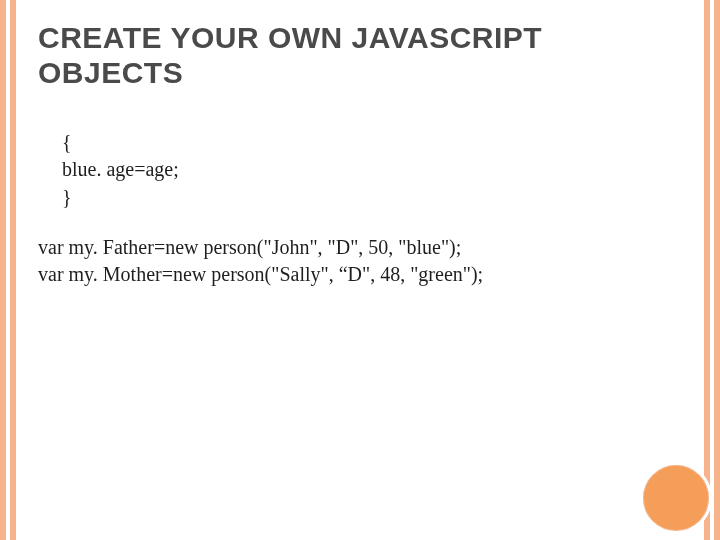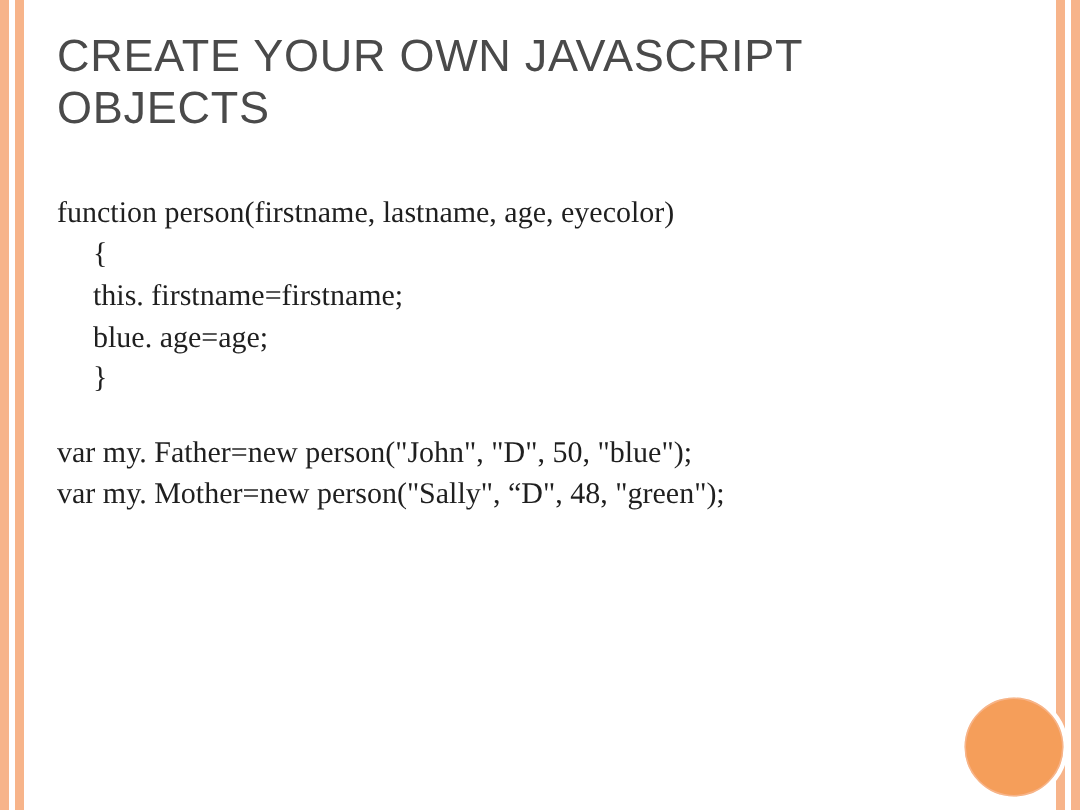"CREATE YOUR OWN JAVASCRIPT OBJECTS" .title { font-weight: 400 -> 700 }
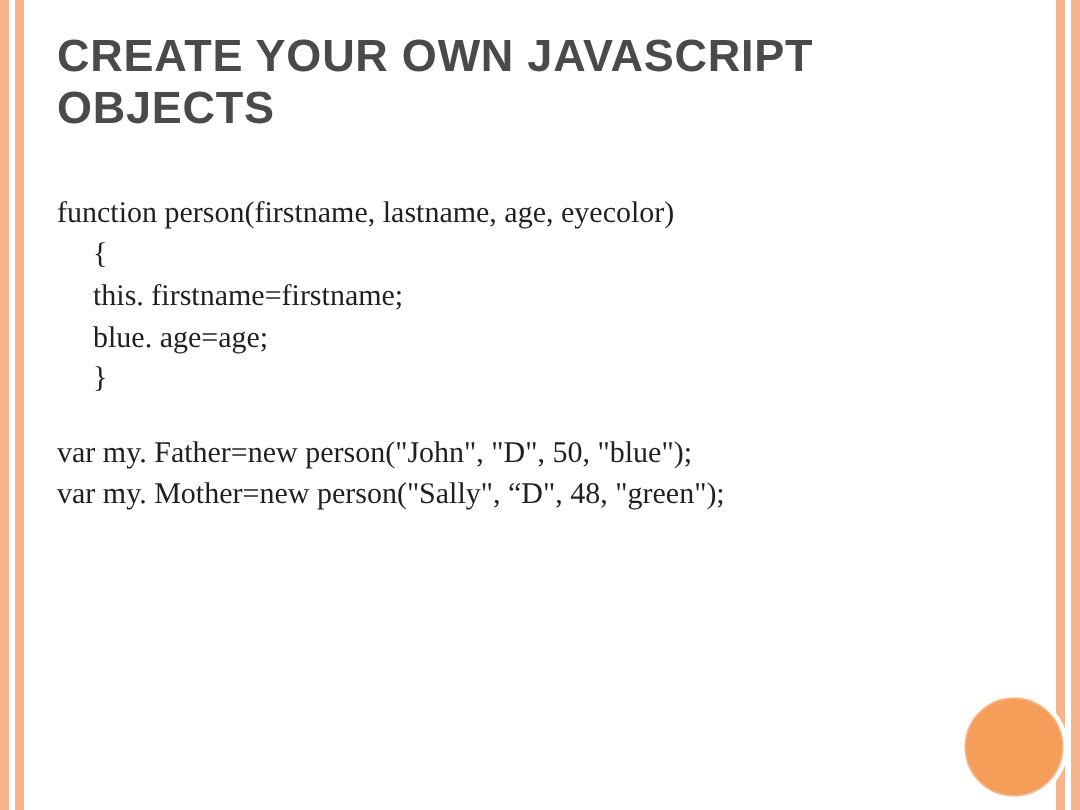"function person(firstname, lastname," p { html: <p>function person(firstname, lastname, age, eyecolor)</p> -> none }
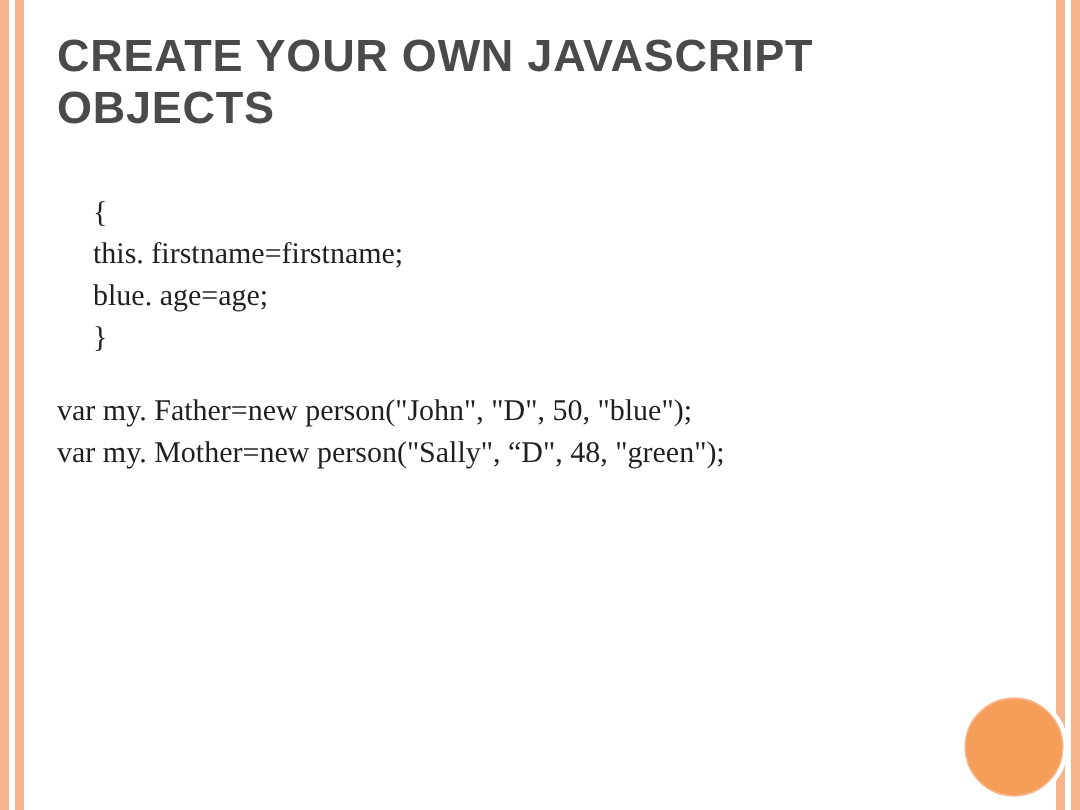"this. firstname=firstname;" p.indent { html: <p>this. firstname=firstname;</p> -> none }
